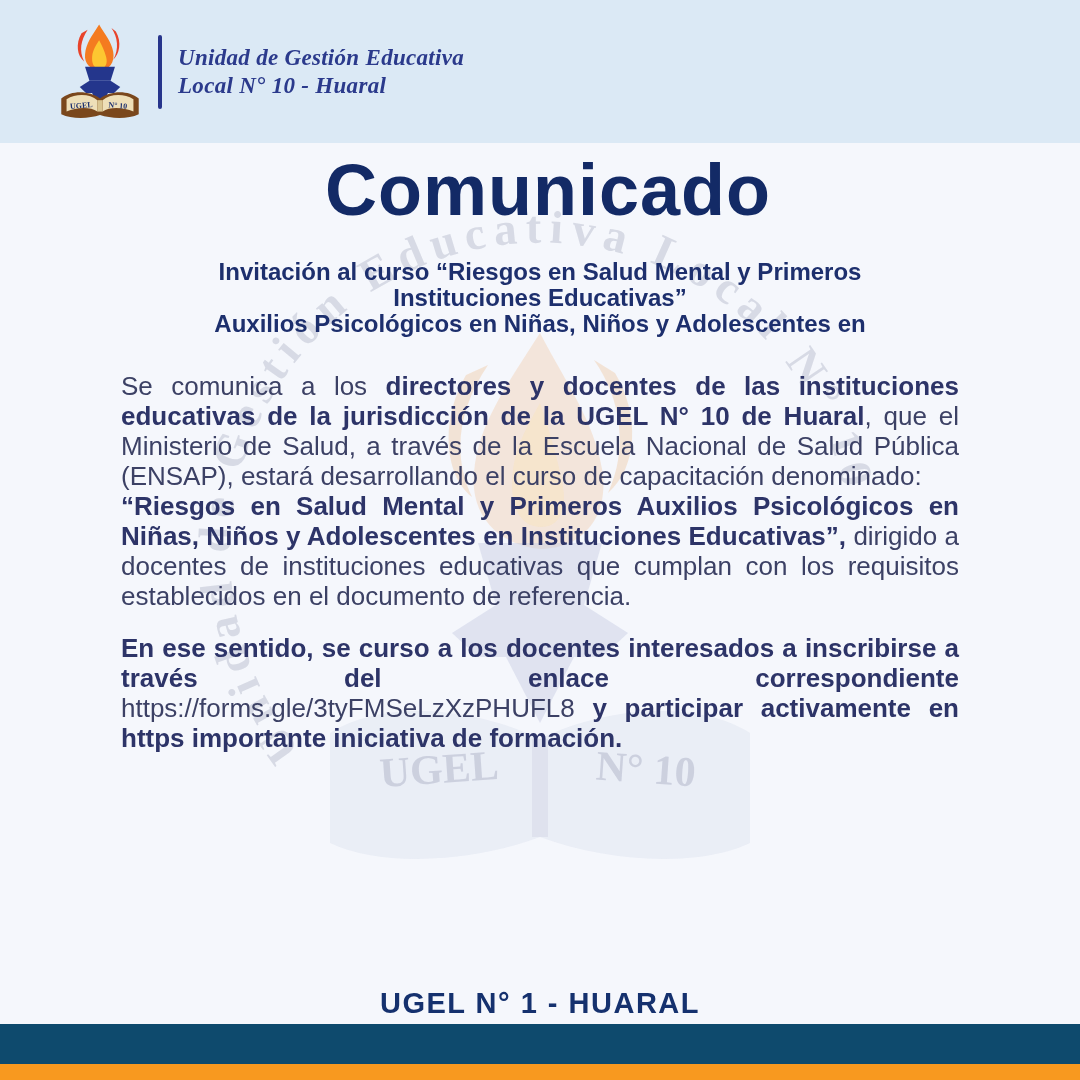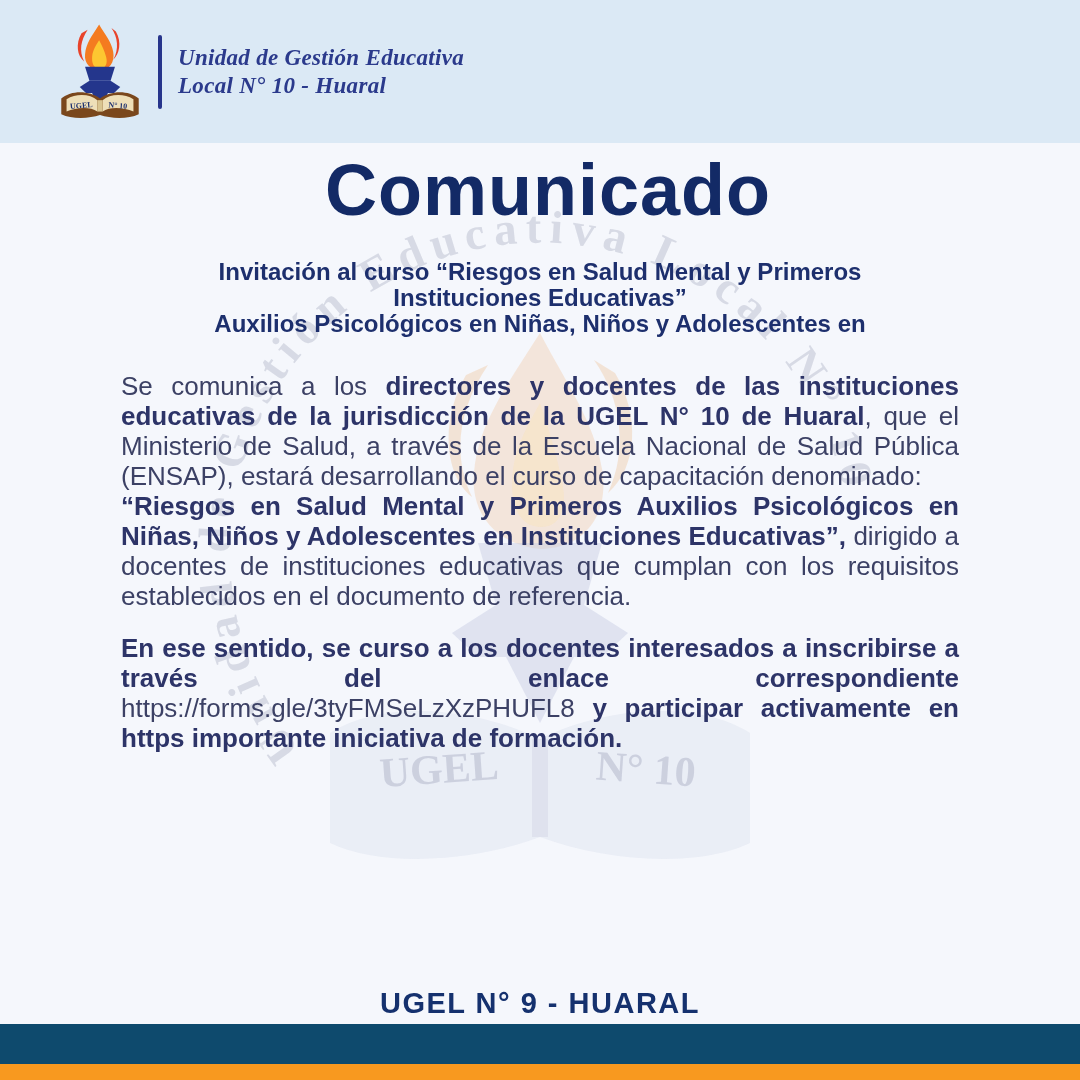"UGEL N° 9 - HUARAL" div.footer-label { text: 9 -> 1 }
